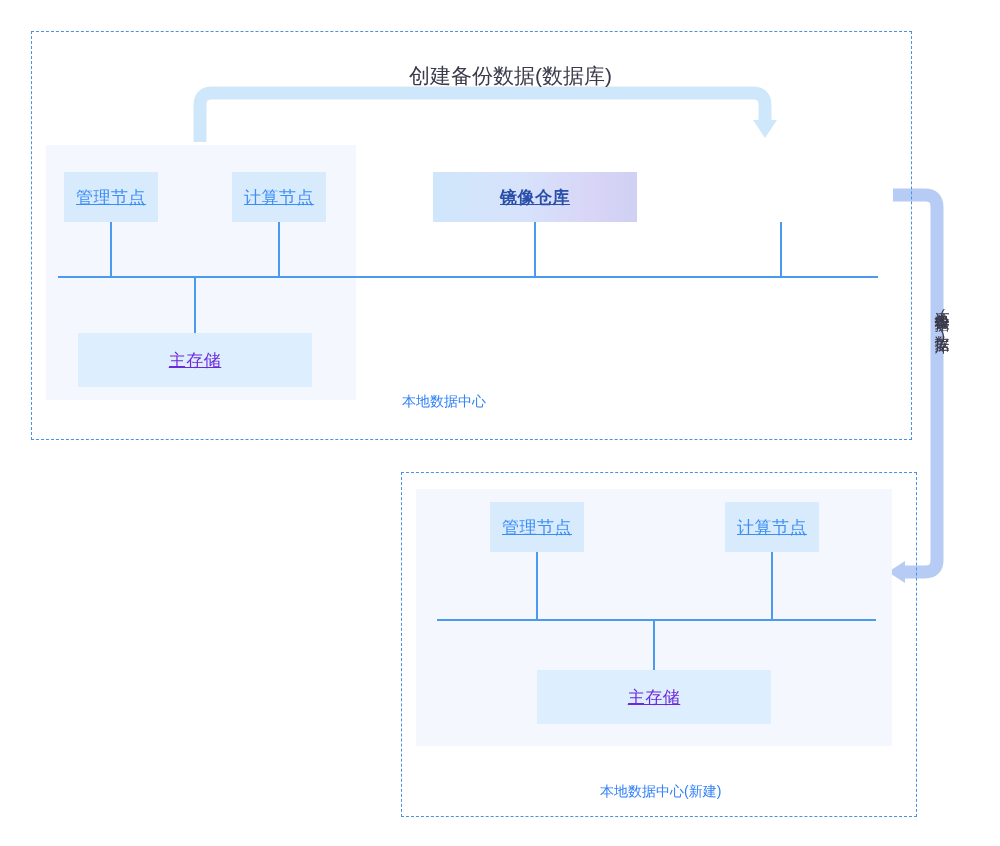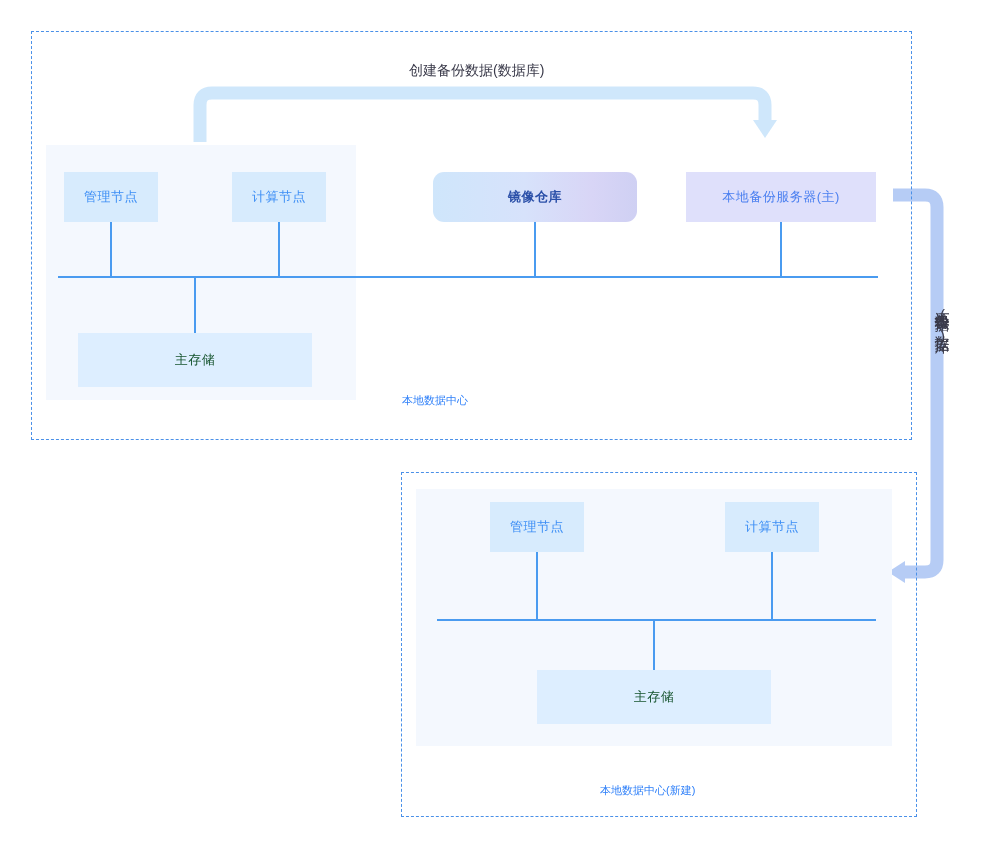"创建备份数据(数据库)" .caption { font-size: 14px -> 21px }
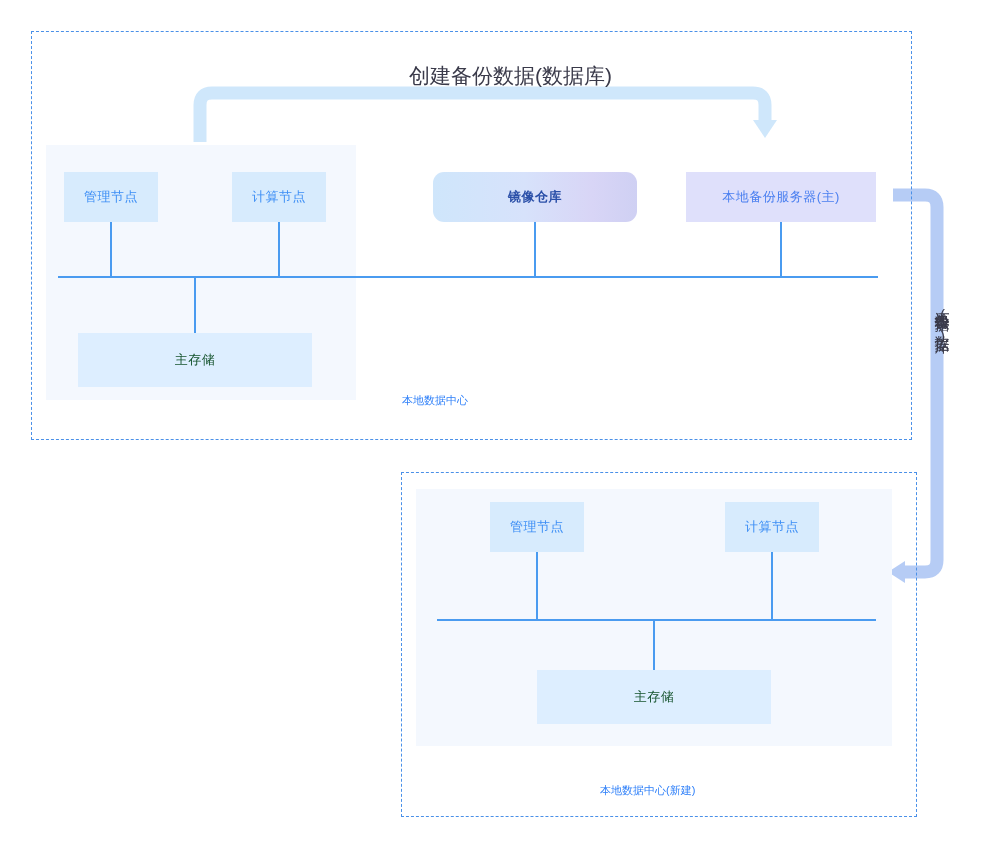"管理节点" .node { font-size: 13px -> 17px; text-decoration: none -> underline }
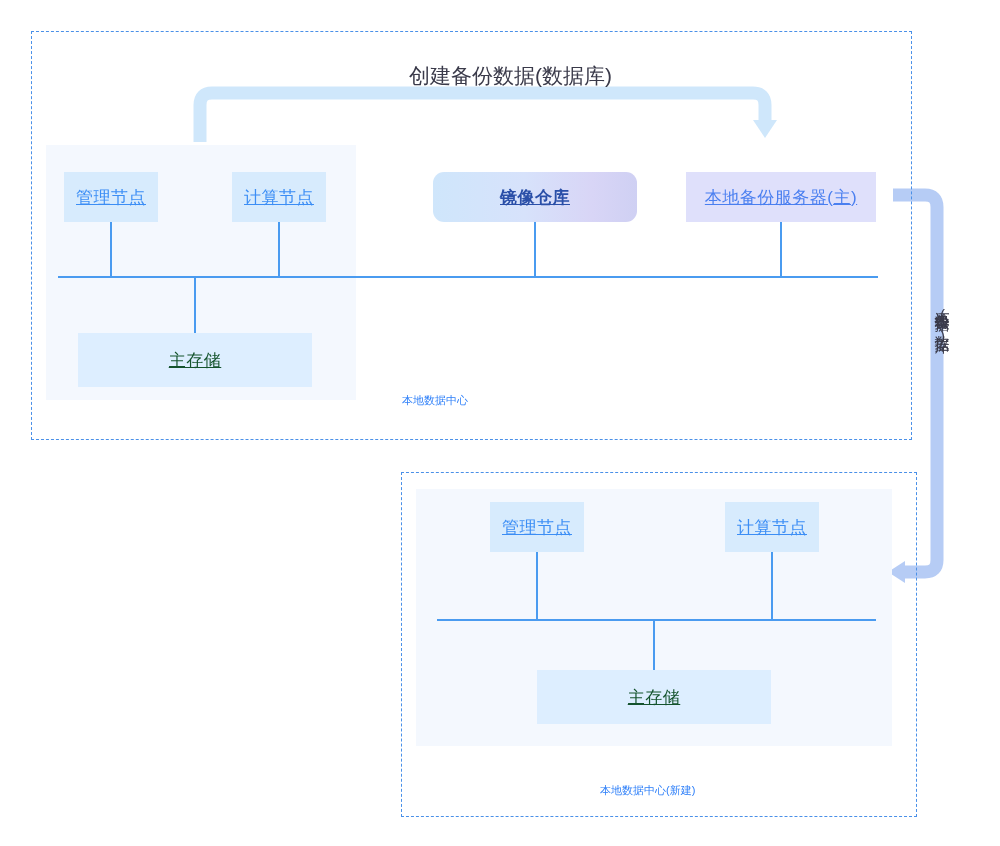"镜像仓库" .node-gradient { border-radius: 11px -> none }
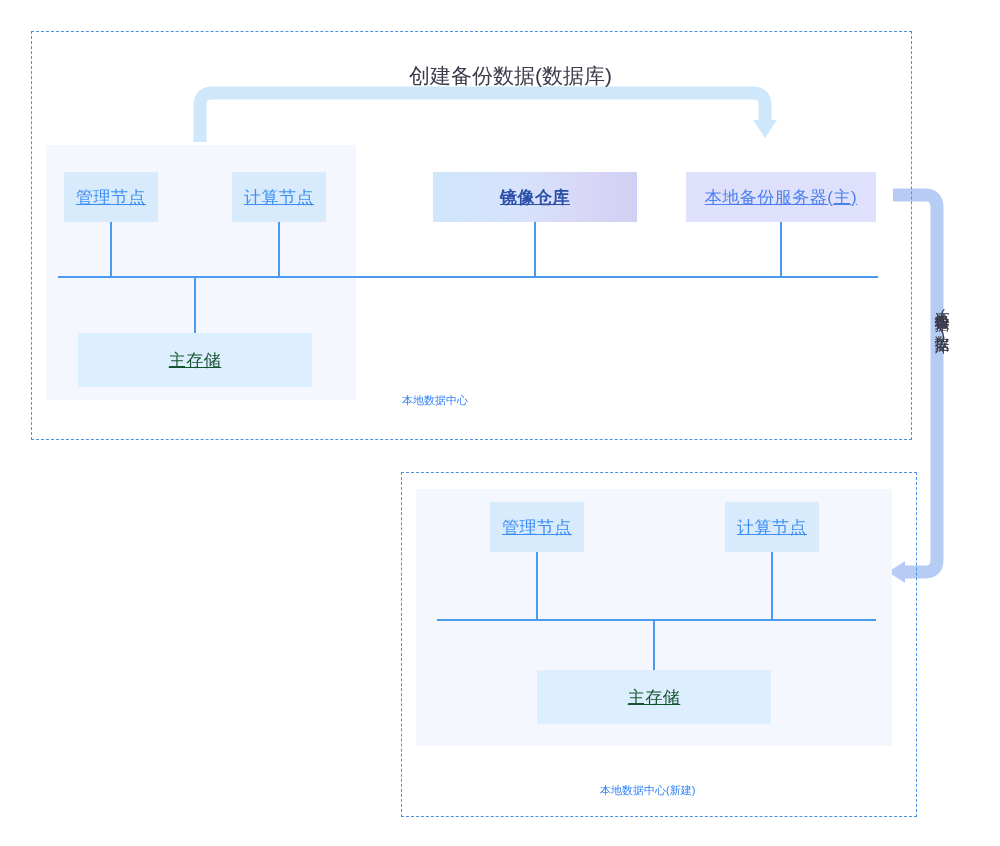"本地备份服务器(主)" div.node { html: <div>本地备份服务器(主)</div> -> none }
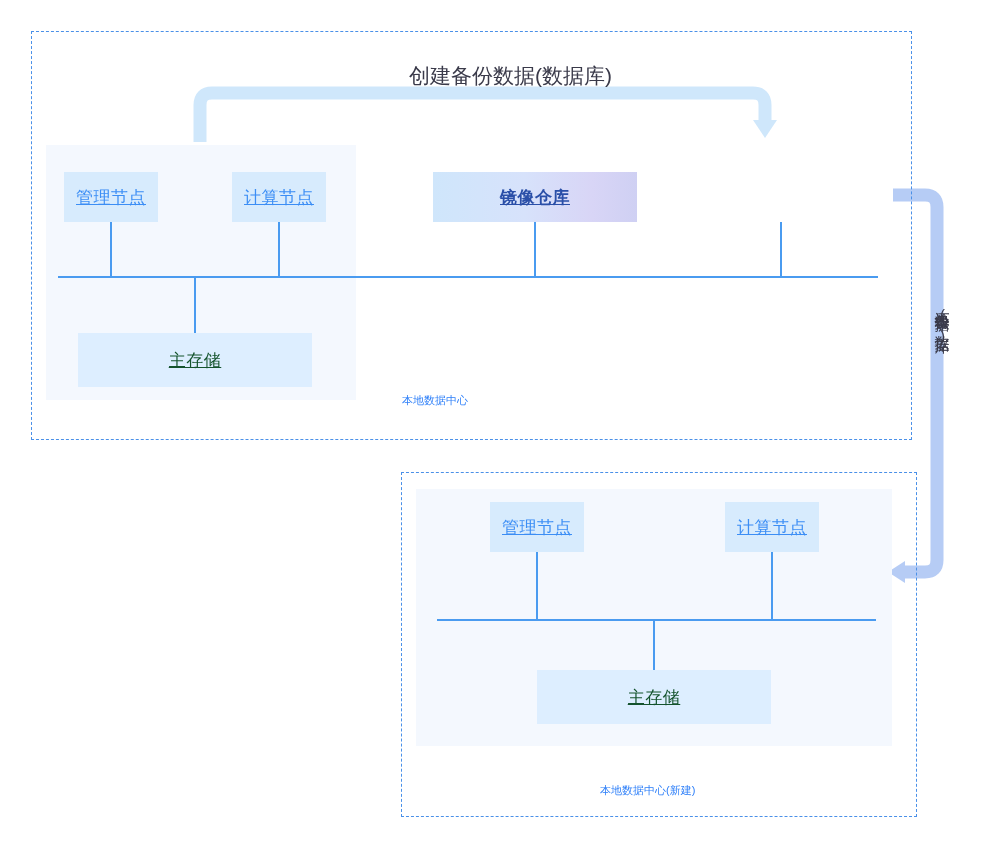"主存储" .node-storage { color: #14532d -> #6d28d9 }
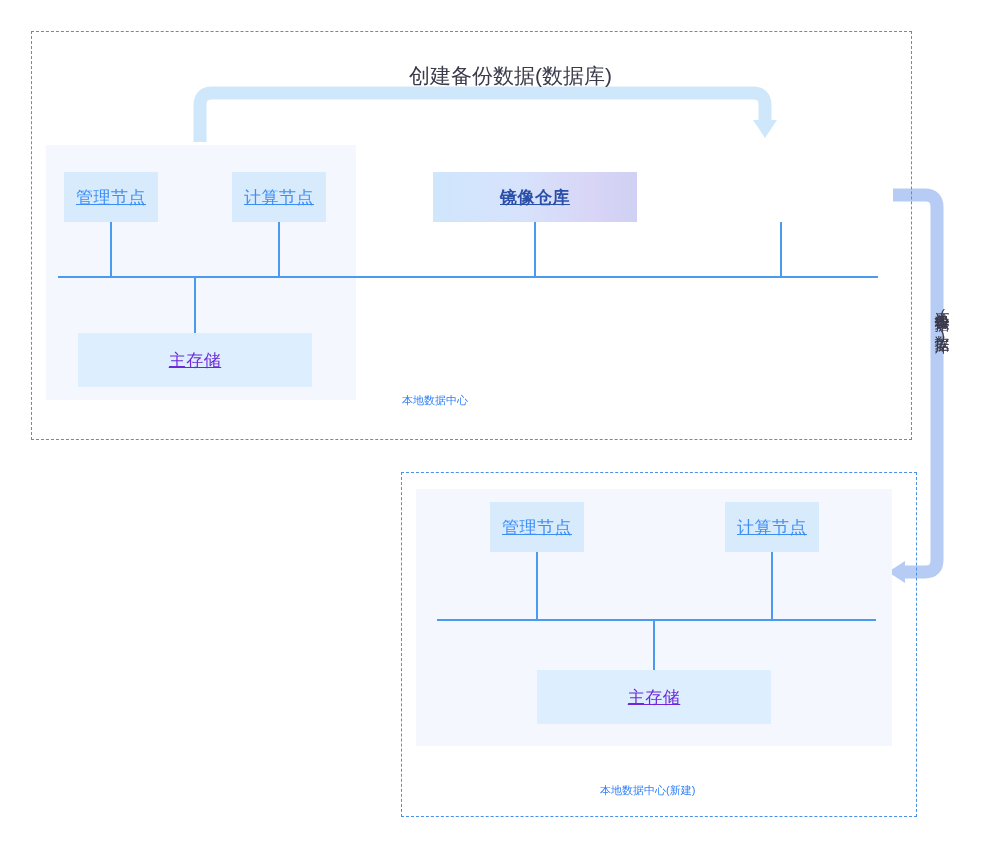"本地数据中心" .region-title { font-size: 11px -> 14px }
